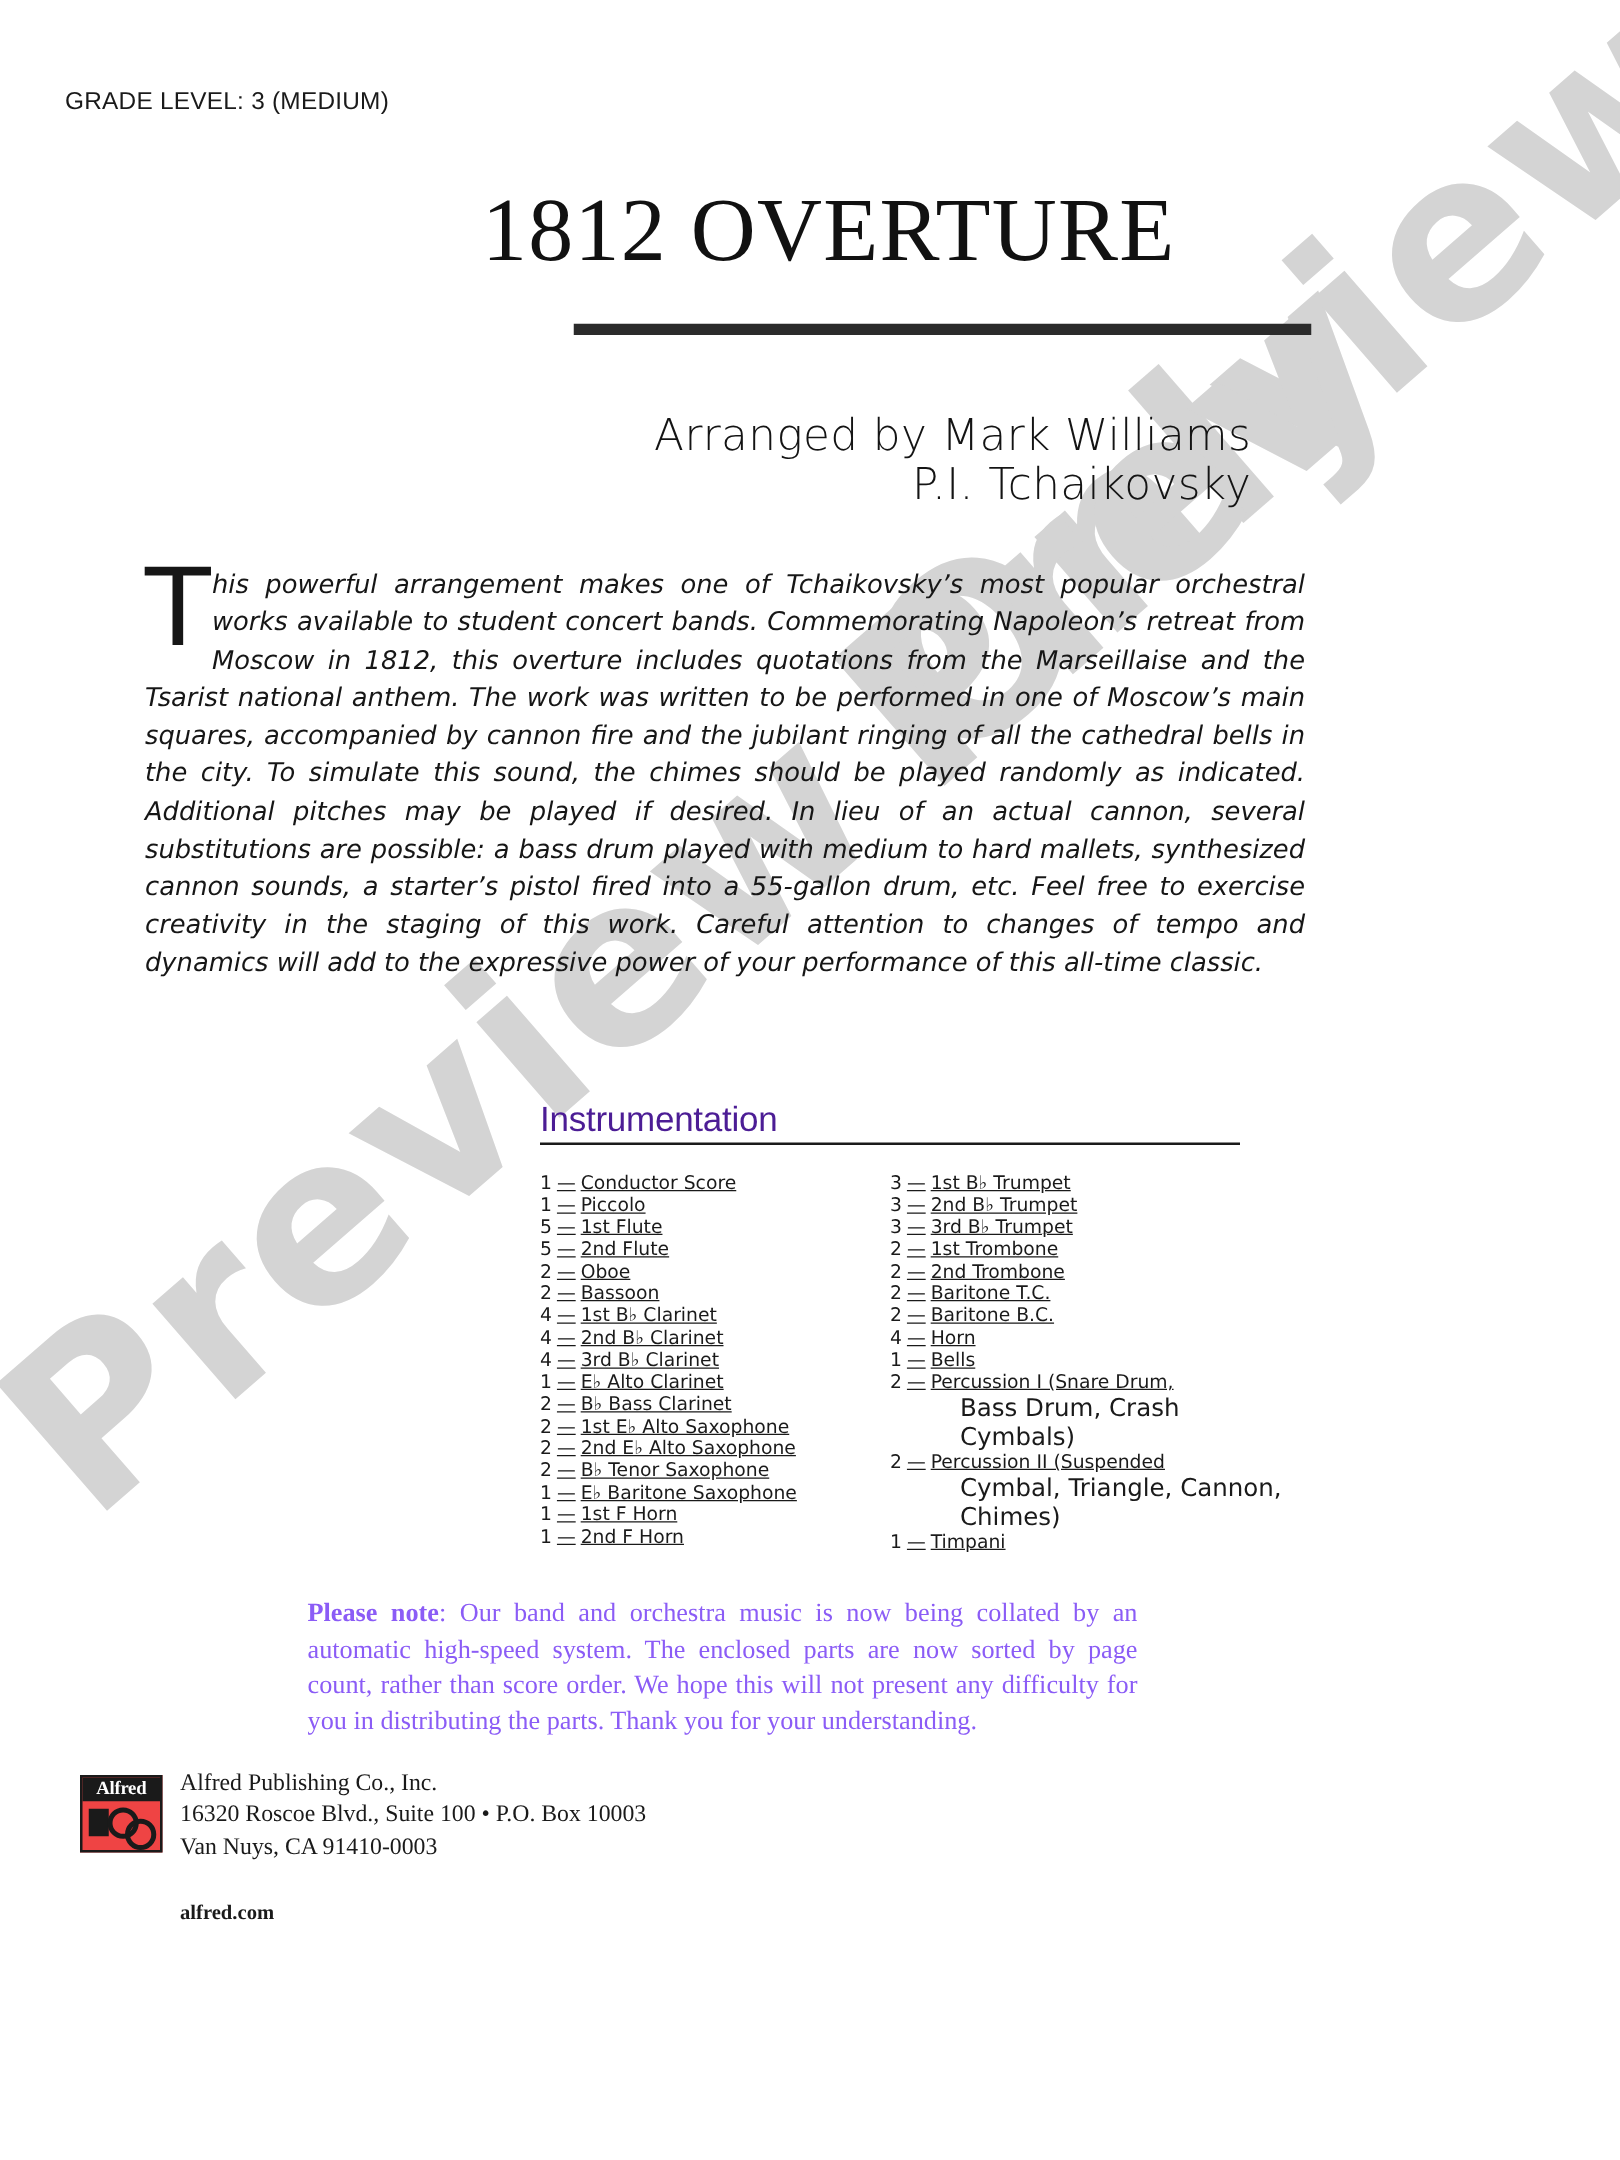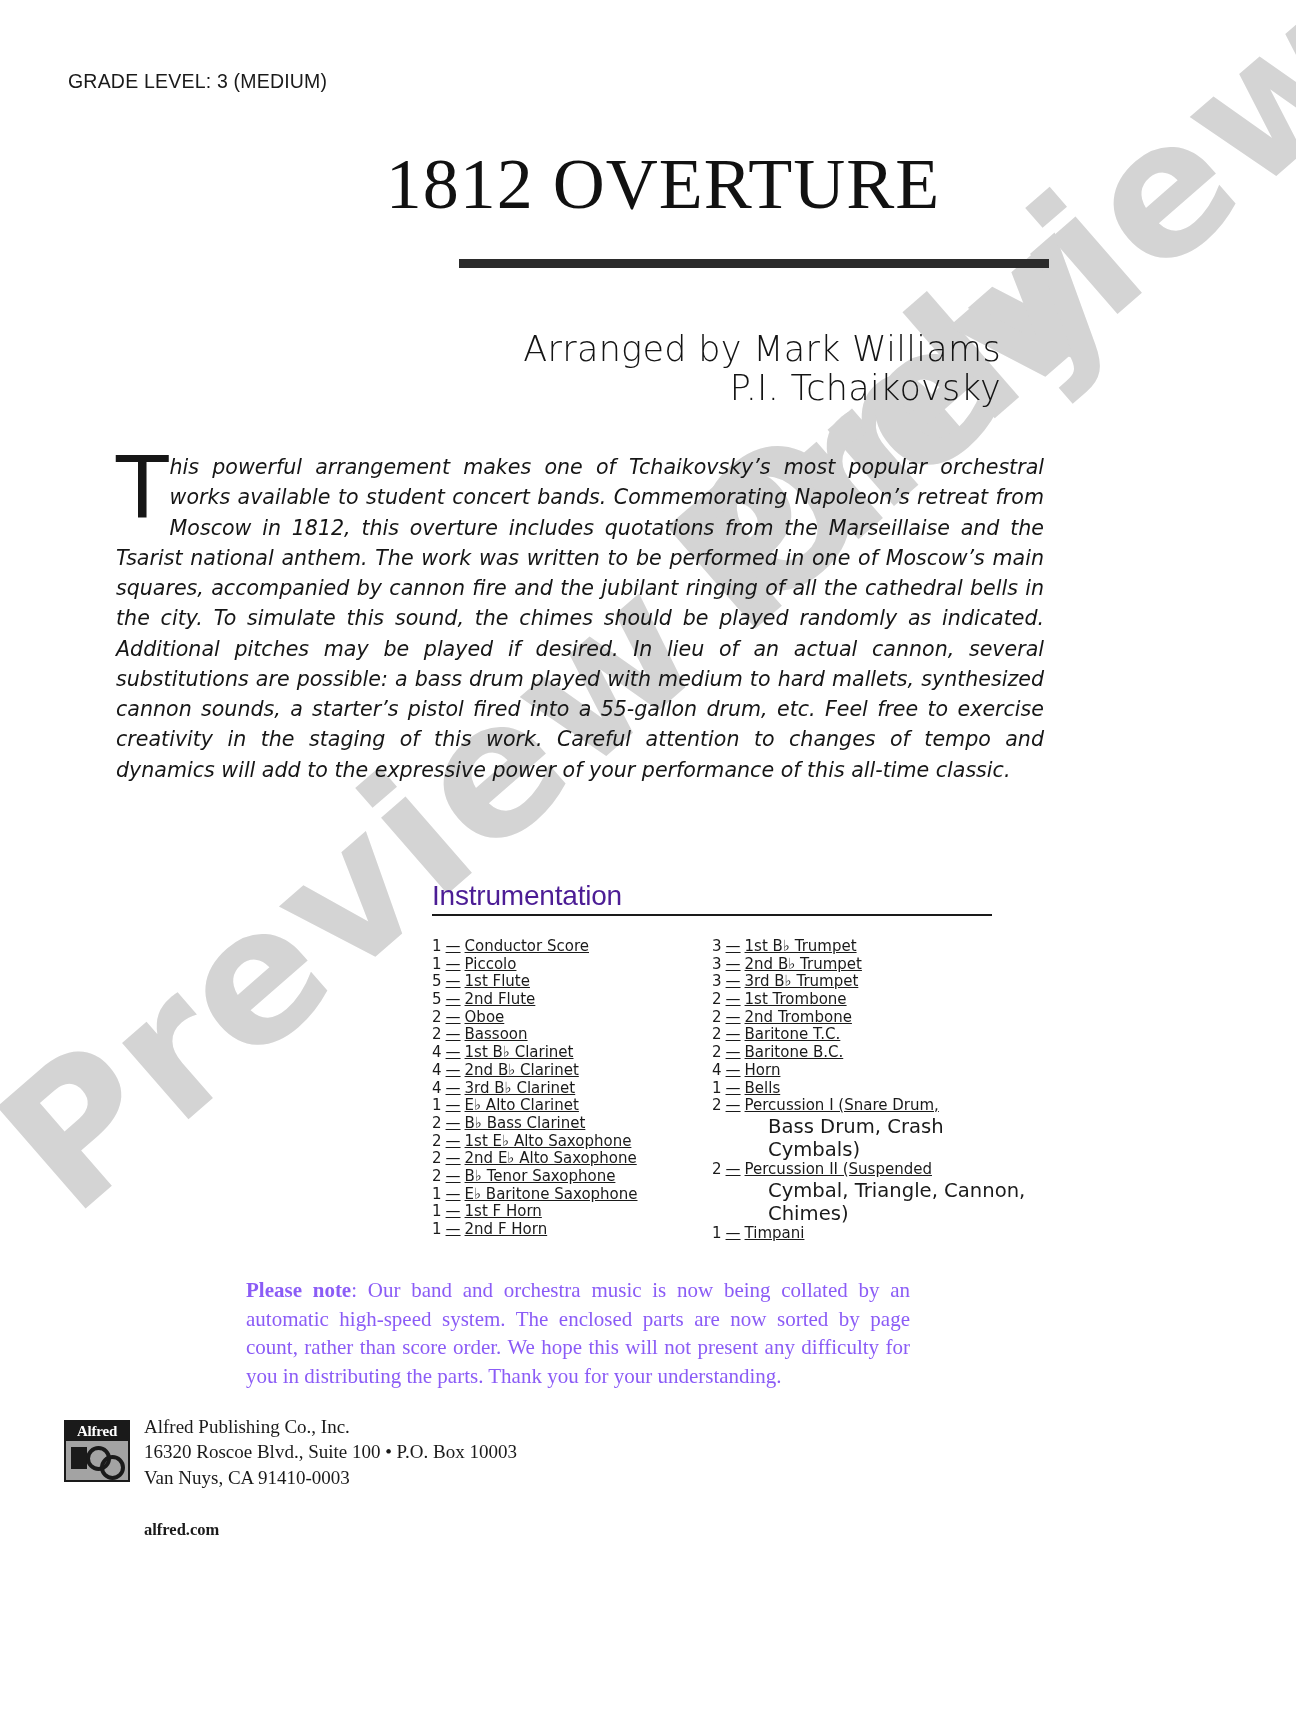"GRADE LEVEL: 3 (MEDIUM)" #grade-level { margin-left: 16px -> none }
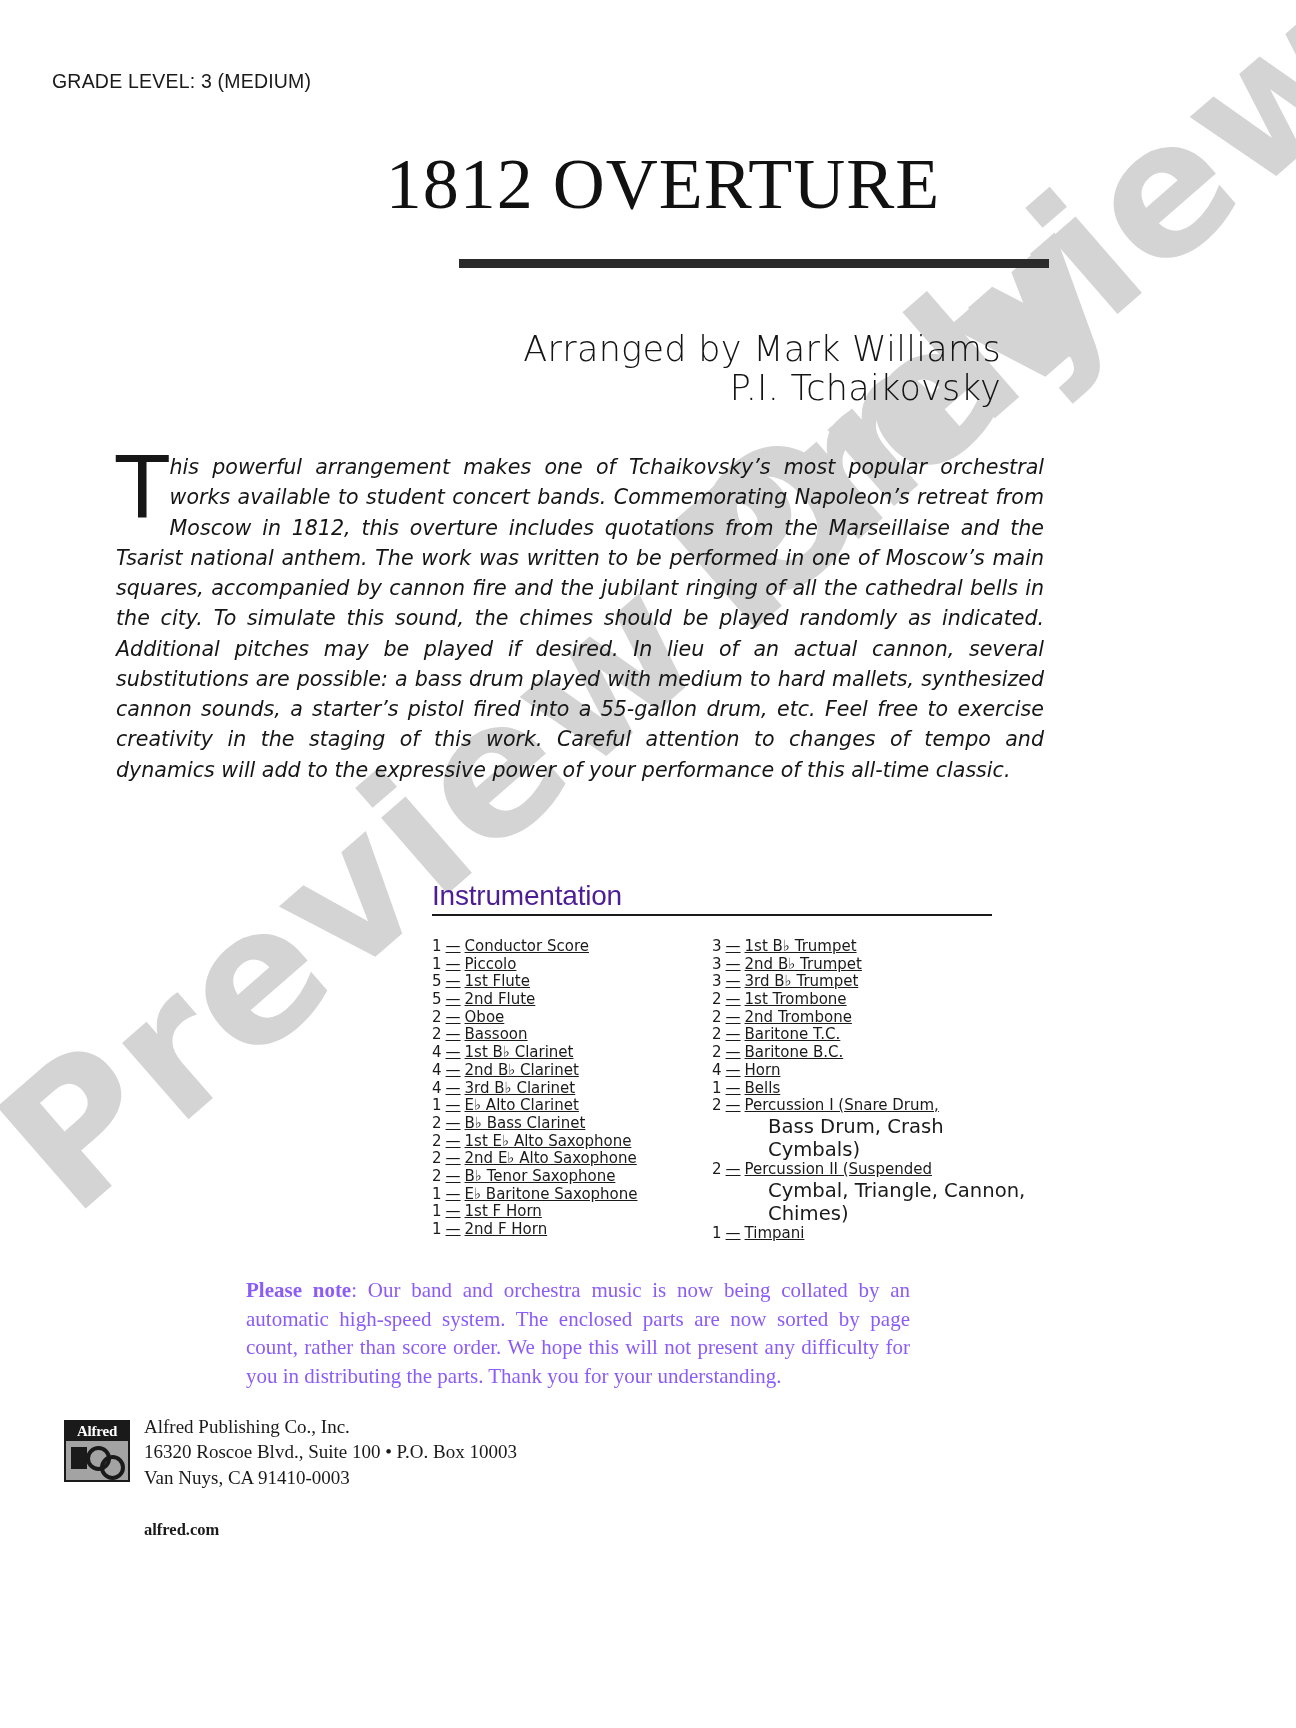"Alfred" #alfred-logo { background: #a3a3a3 -> #ef4444 }
